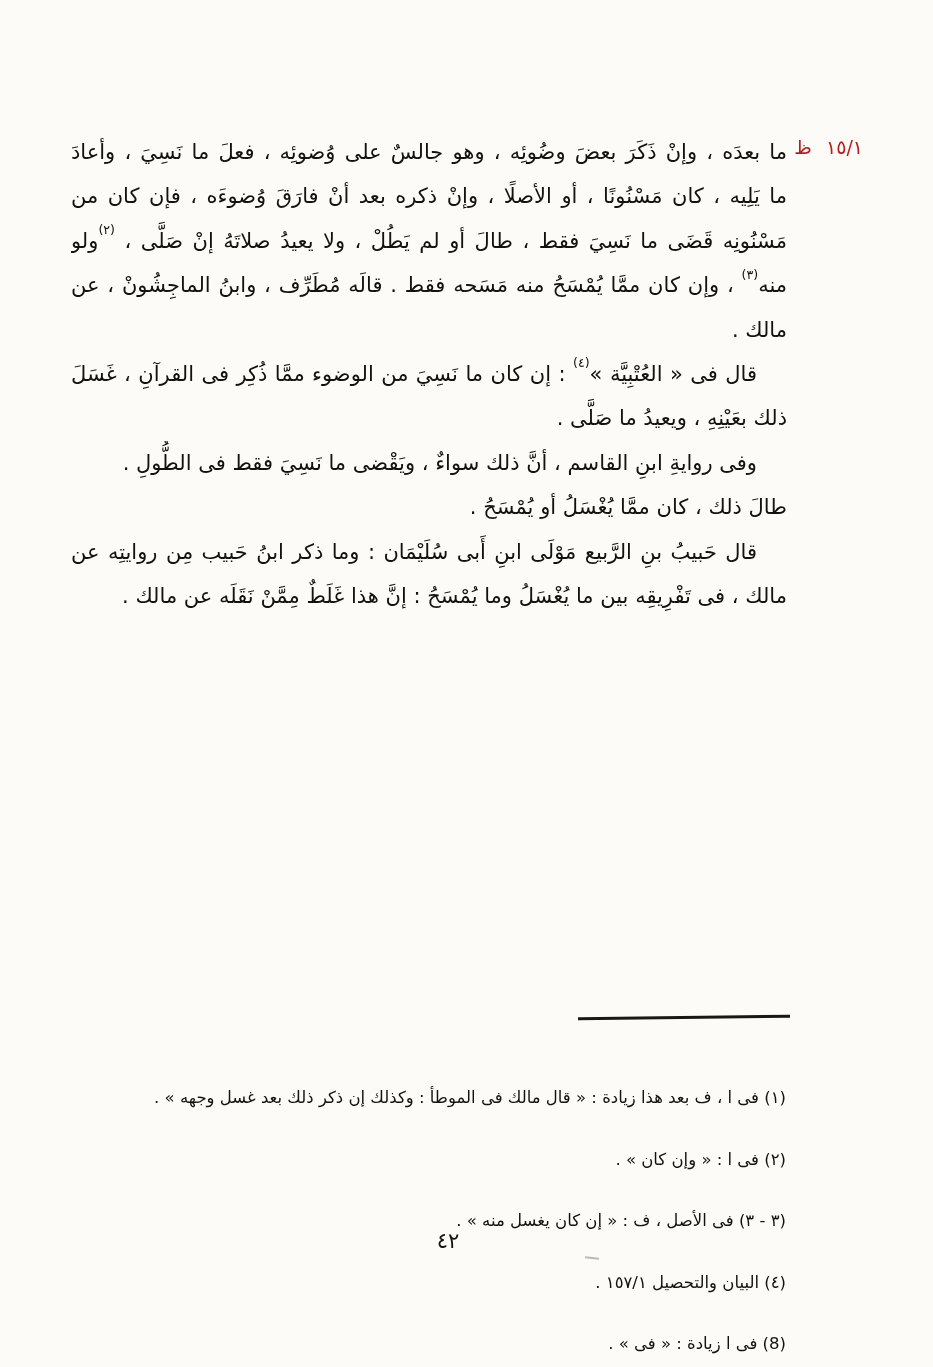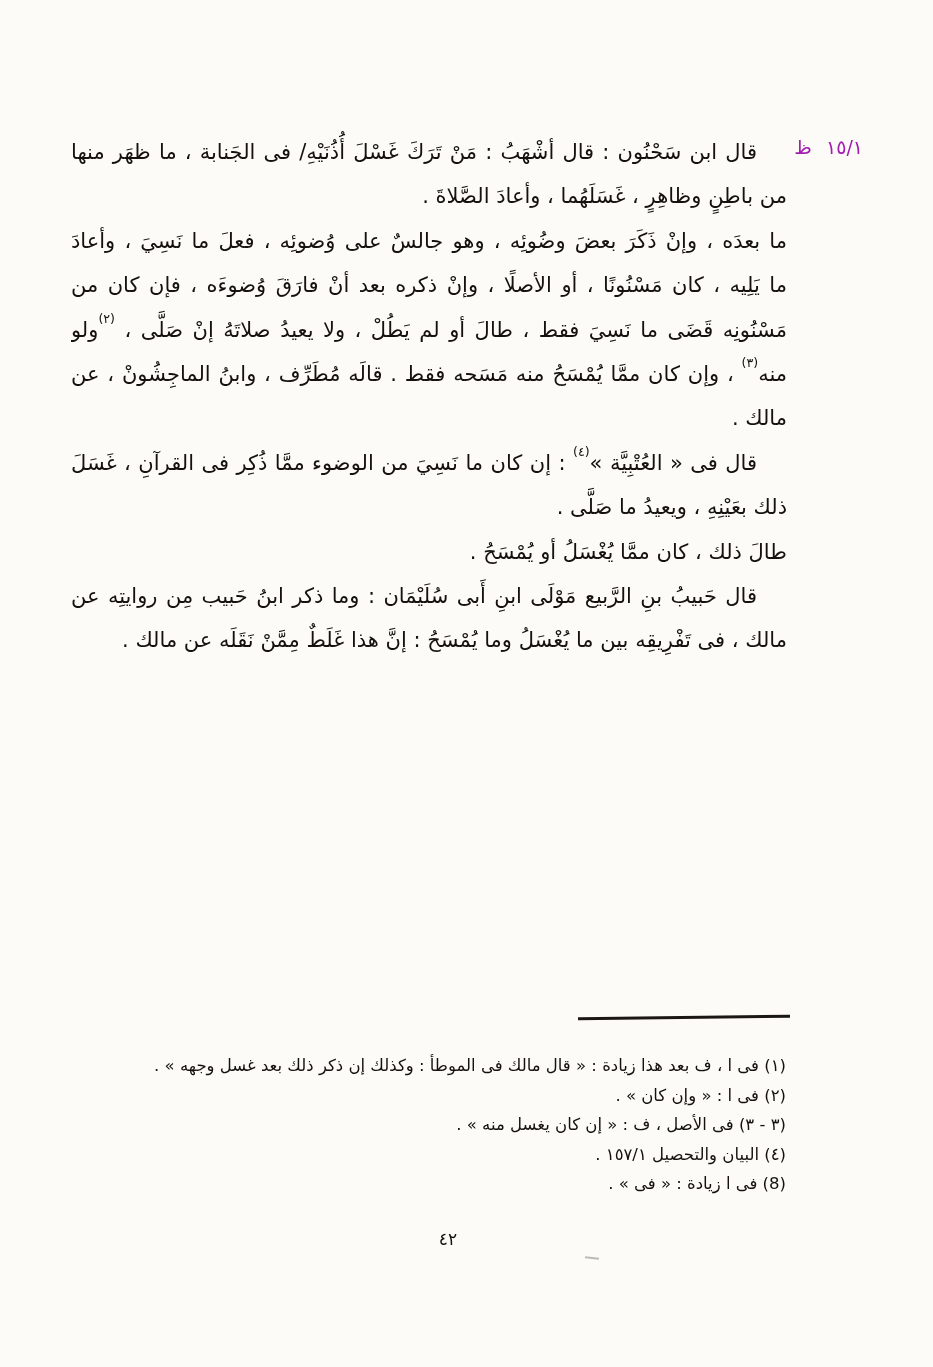"قال ابن سَحْنُون : قال" div.line { html: <div>قال ابن سَحْنُون : قال أشْهَبُ : مَنْ تَرَكَ غَسْلَ أُذُنَيْهِ/ فى الجَنابة ، ما ظهَر منها</div> -> none }
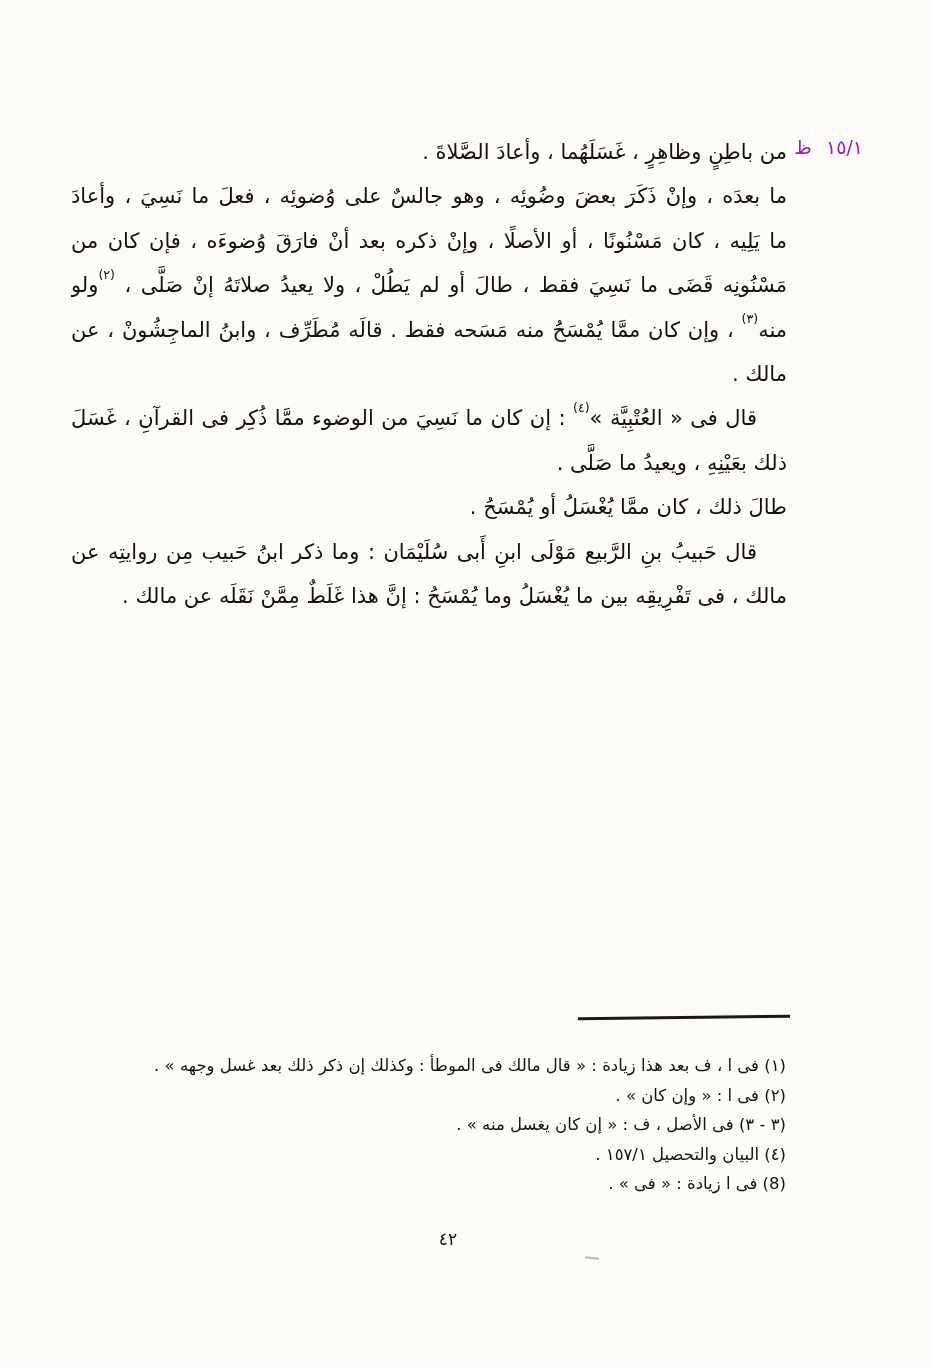"من باطِنٍ وظاهِرٍ ، غَسَلَهُما" div.line { html: <div>من باطِنٍ وظاهِرٍ ، غَسَلَهُما ، وأعادَ الصَّلاةَ .</div> -> none }
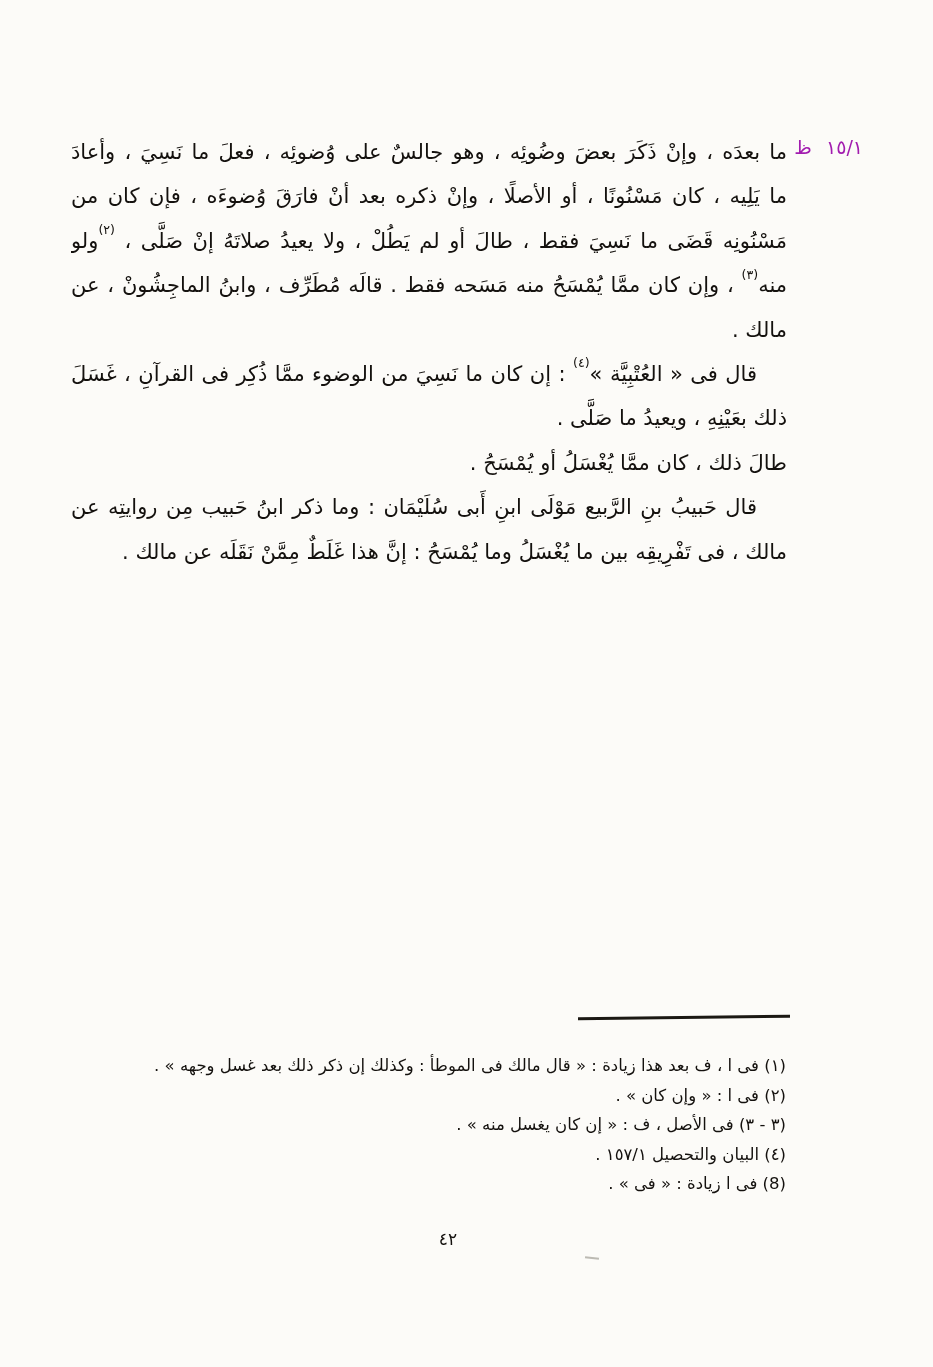"١٥/١ ظ" .folio { color: #a21caf -> #b91c1c }
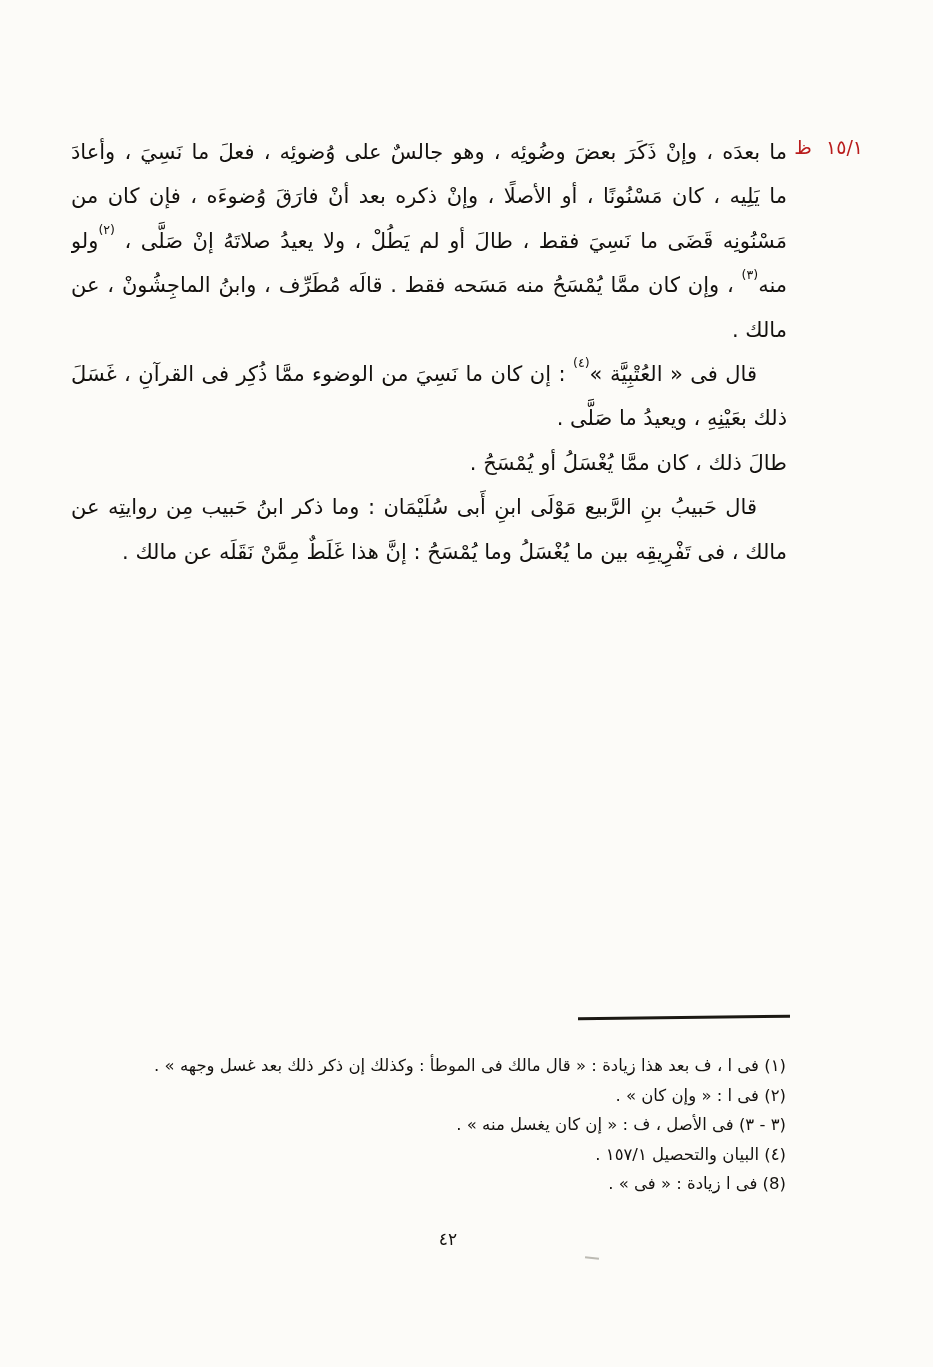"وفى روايةِ ابنِ القاسم ،" div { html: none -> <div> <div>وفى روايةِ ابنِ القاسم ، أنَّ ذلك سواءٌ ، ويَقْضى ما نَسِيَ فقط فى الطُّولِ .</div> </div> }
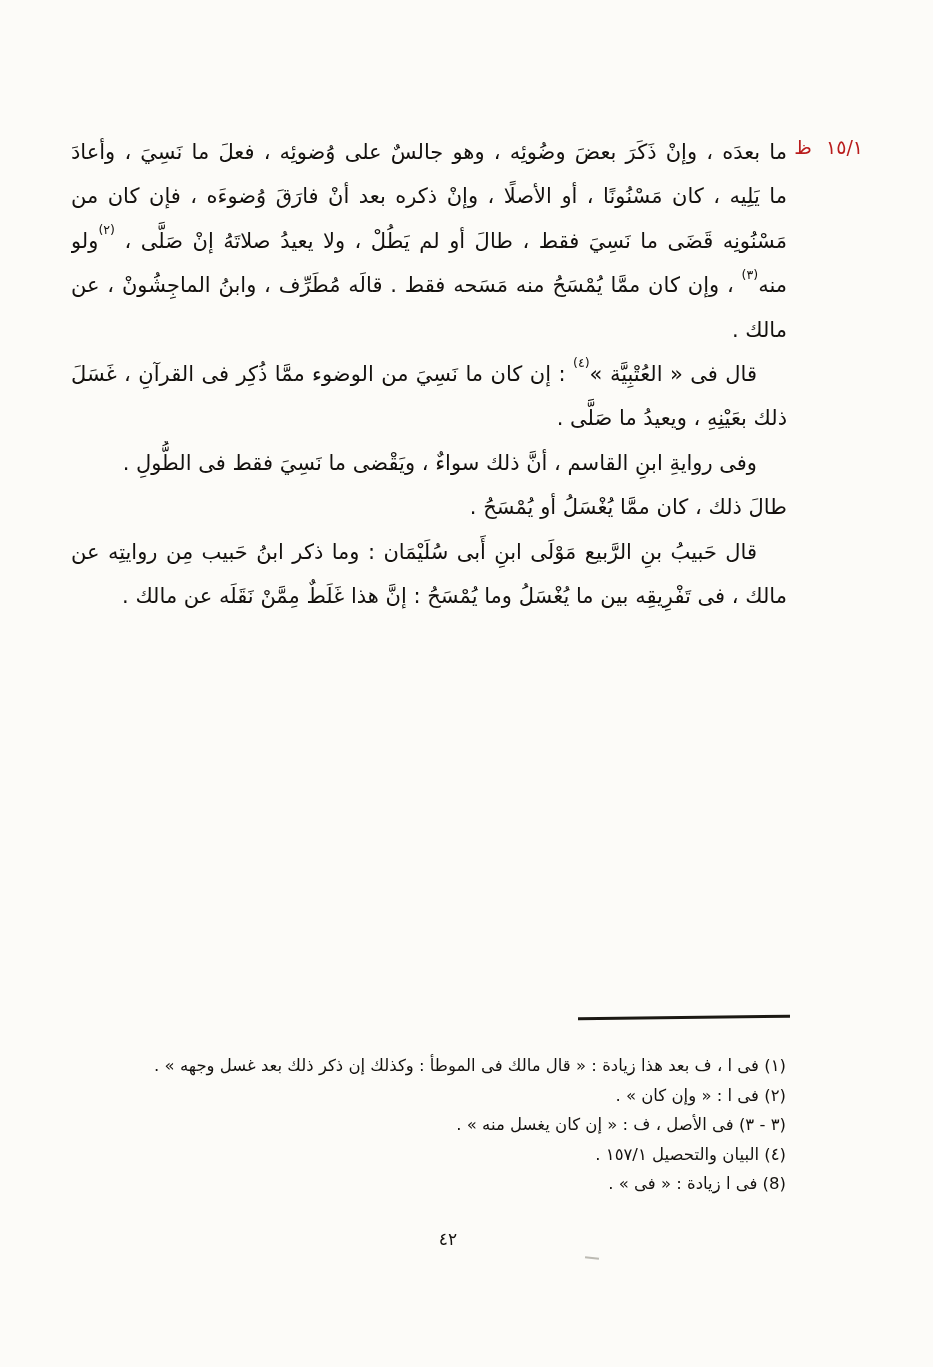"(١) فى ا ، ف" .fn { margin-top: none -> 32px }
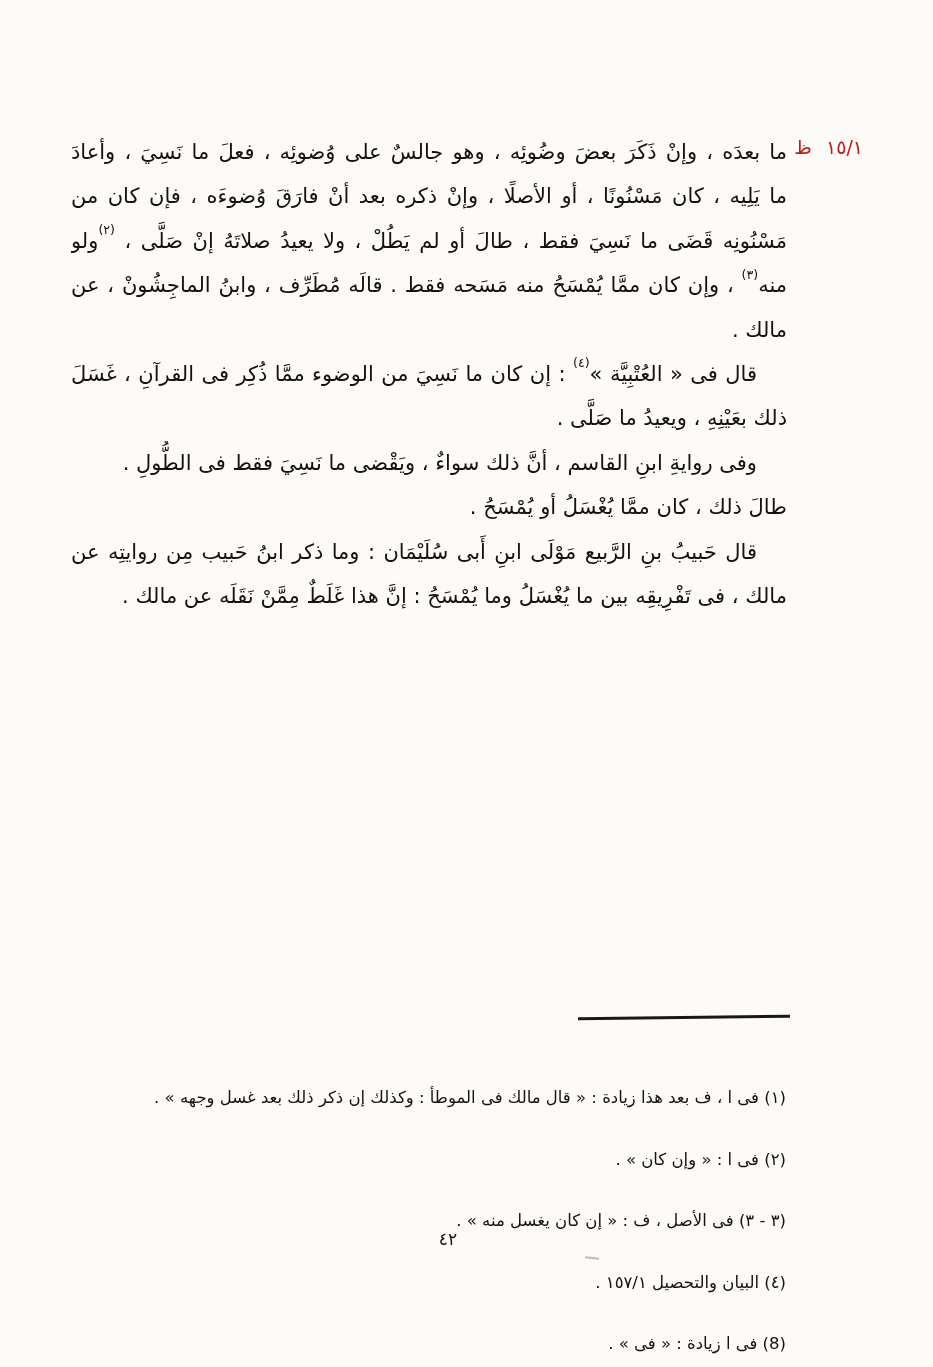"٤٢" .pagenum { font-size: 17px -> 21px }
